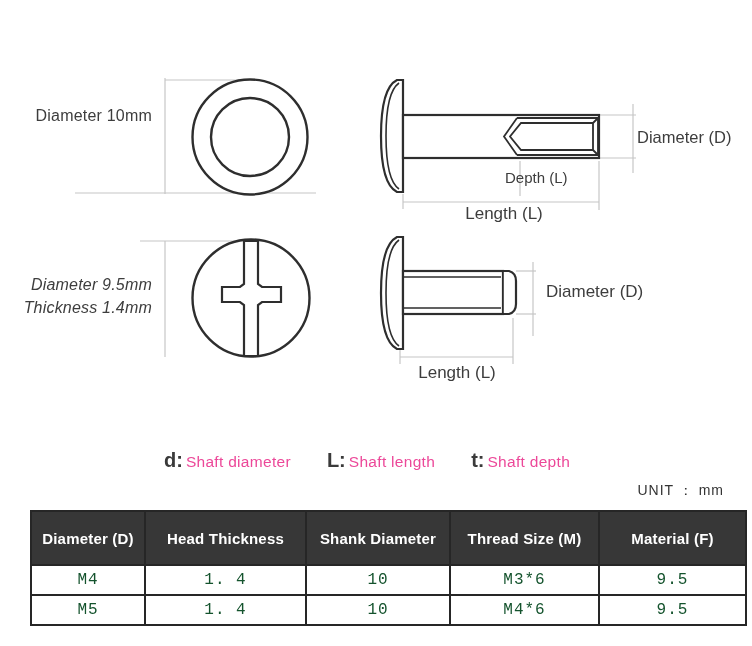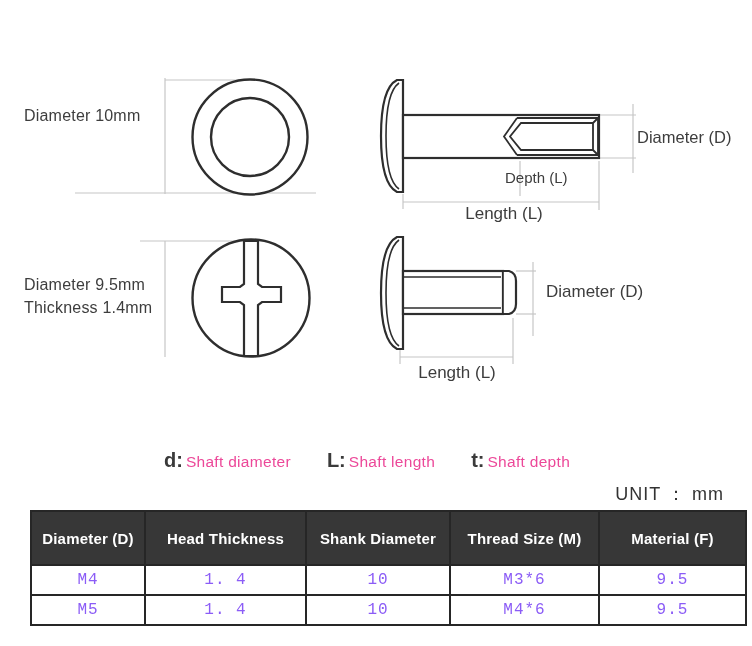"Diameter 10mm" .head-labels { padding-left: 24px -> none; text-align: left -> right }
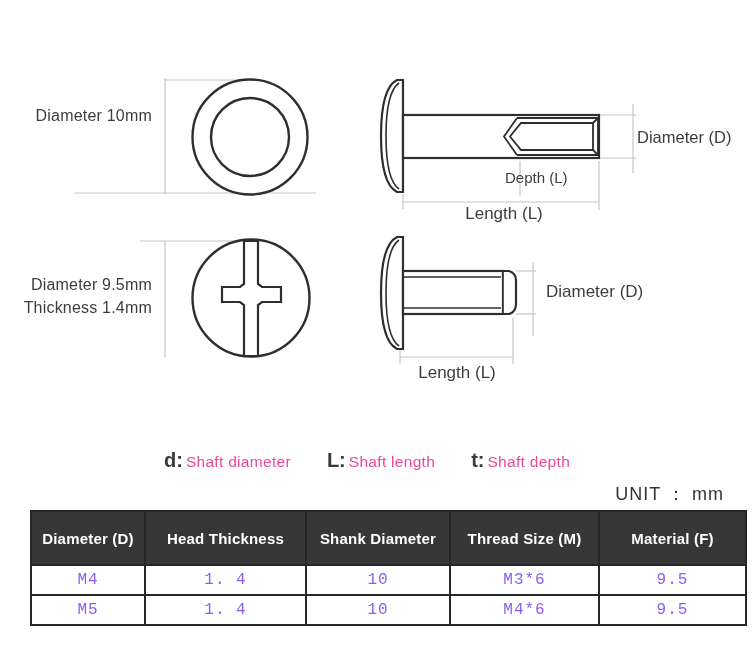"Diameter 9.5mm" div.abs { font-style: none -> italic }
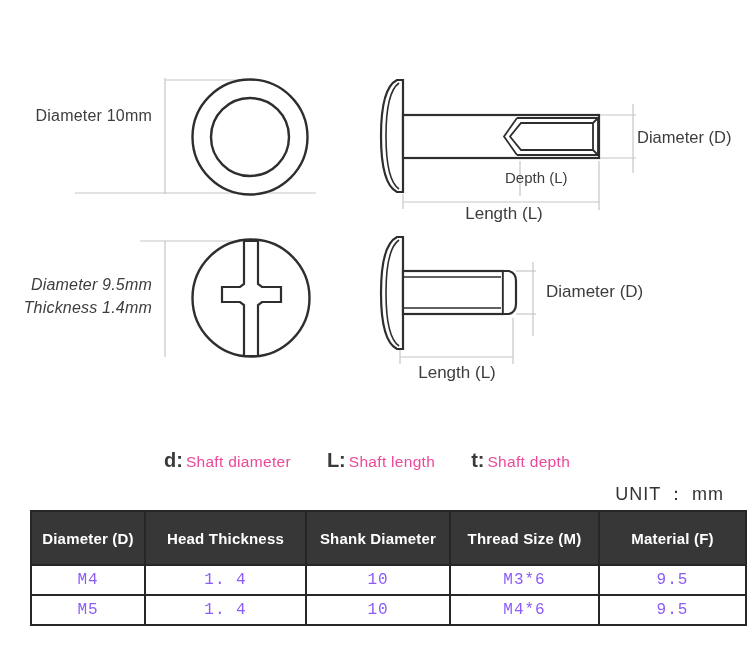"UNIT ： mm" .unit { font-size: 18px -> 14px }
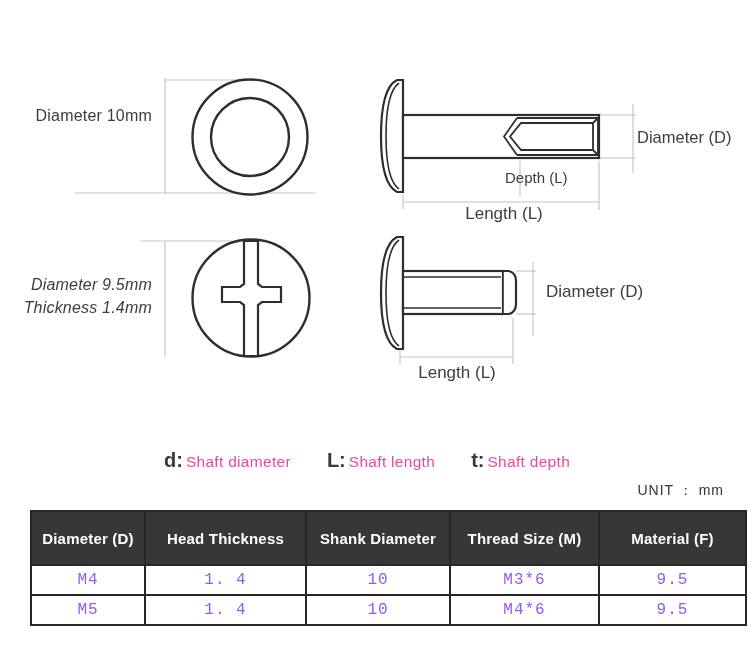"M4" table.spec td { color: #8b5cf6 -> #14532d }
